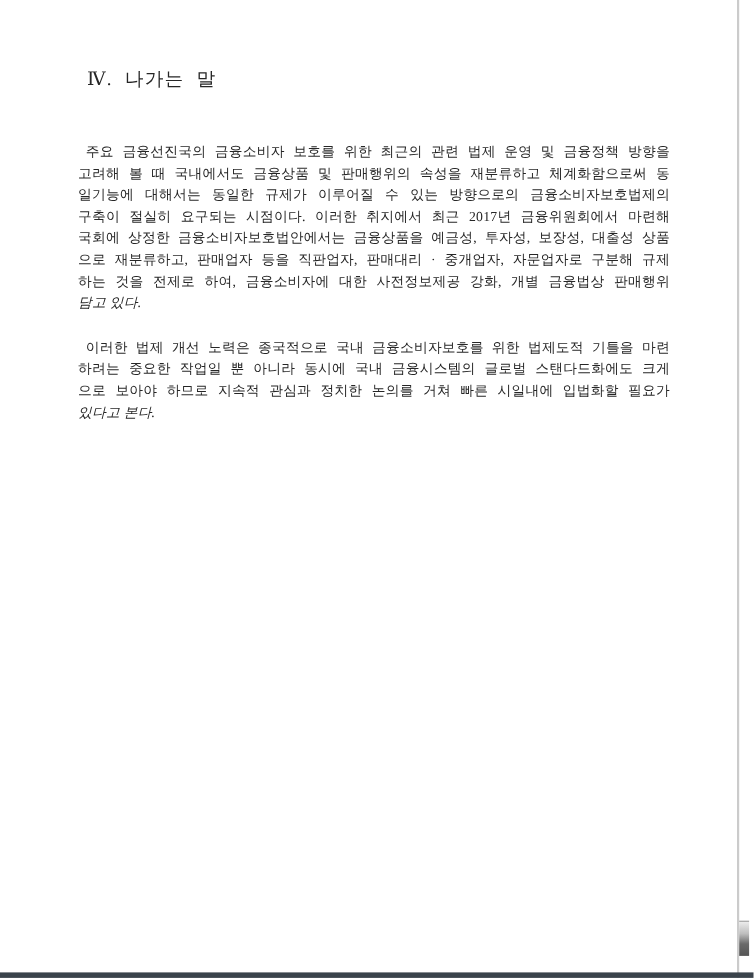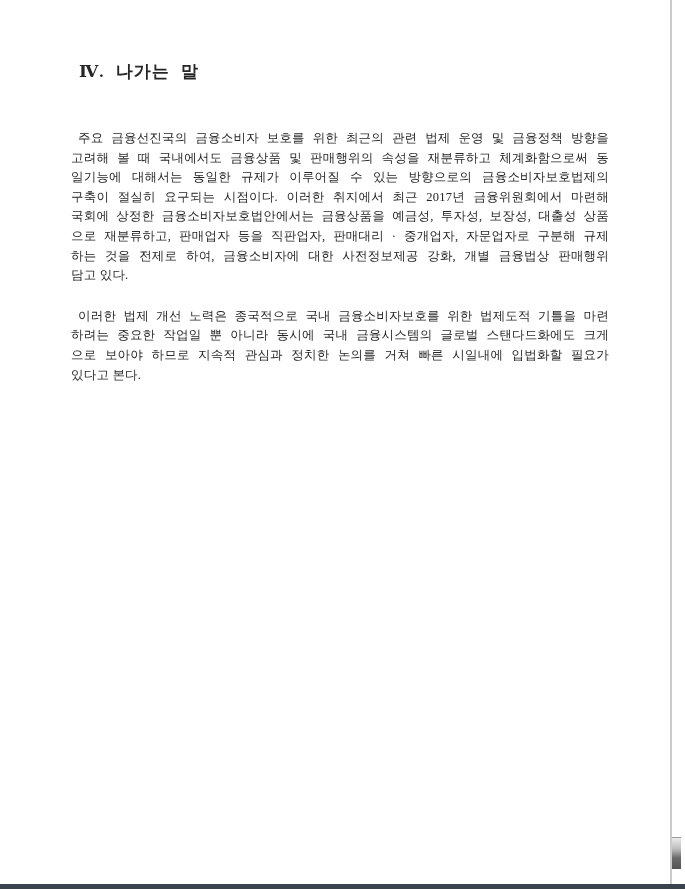"Ⅳ. 나가는 말" .heading { font-weight: bold -> normal }
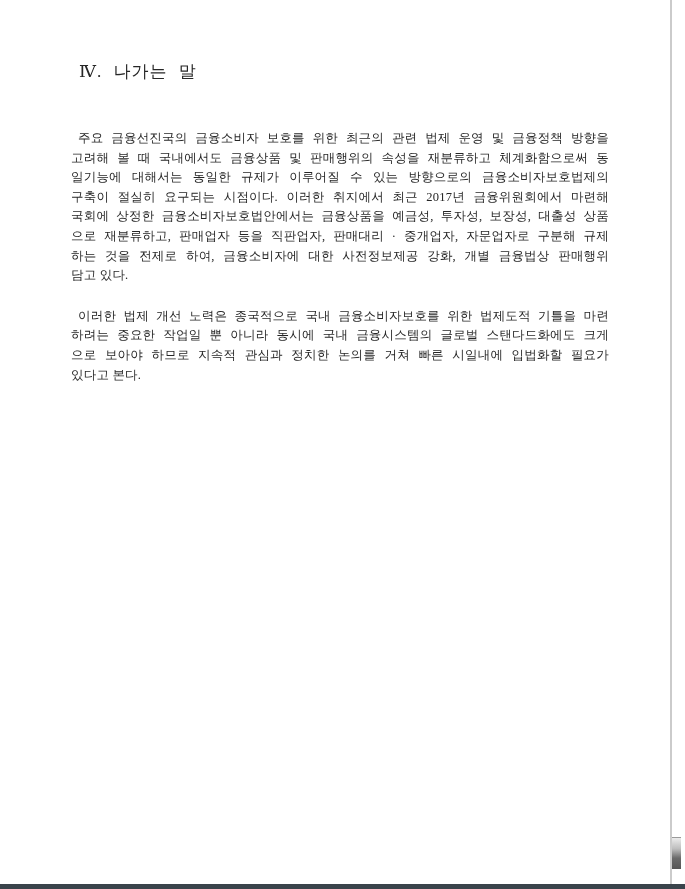"담고 있다." .line.para-end { font-style: none -> italic }
